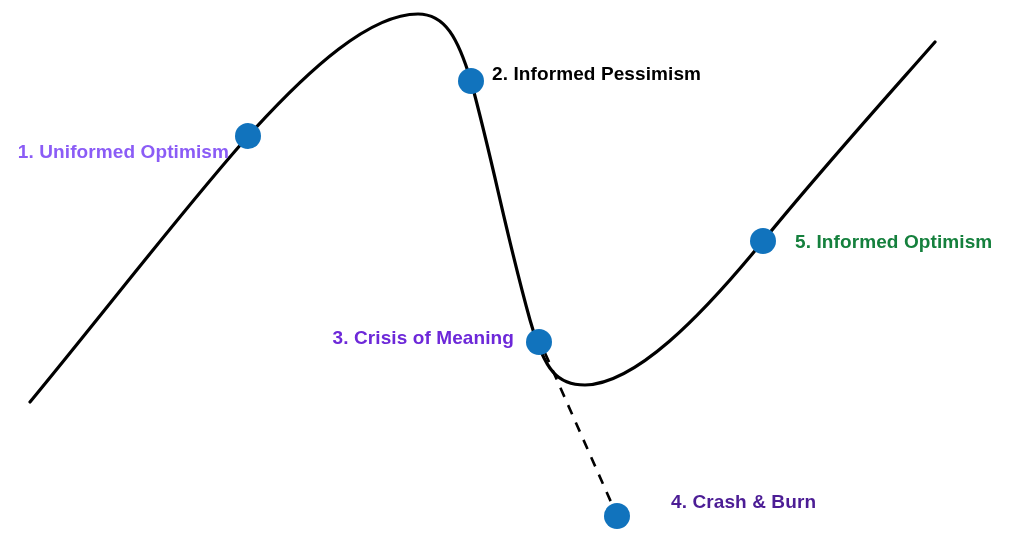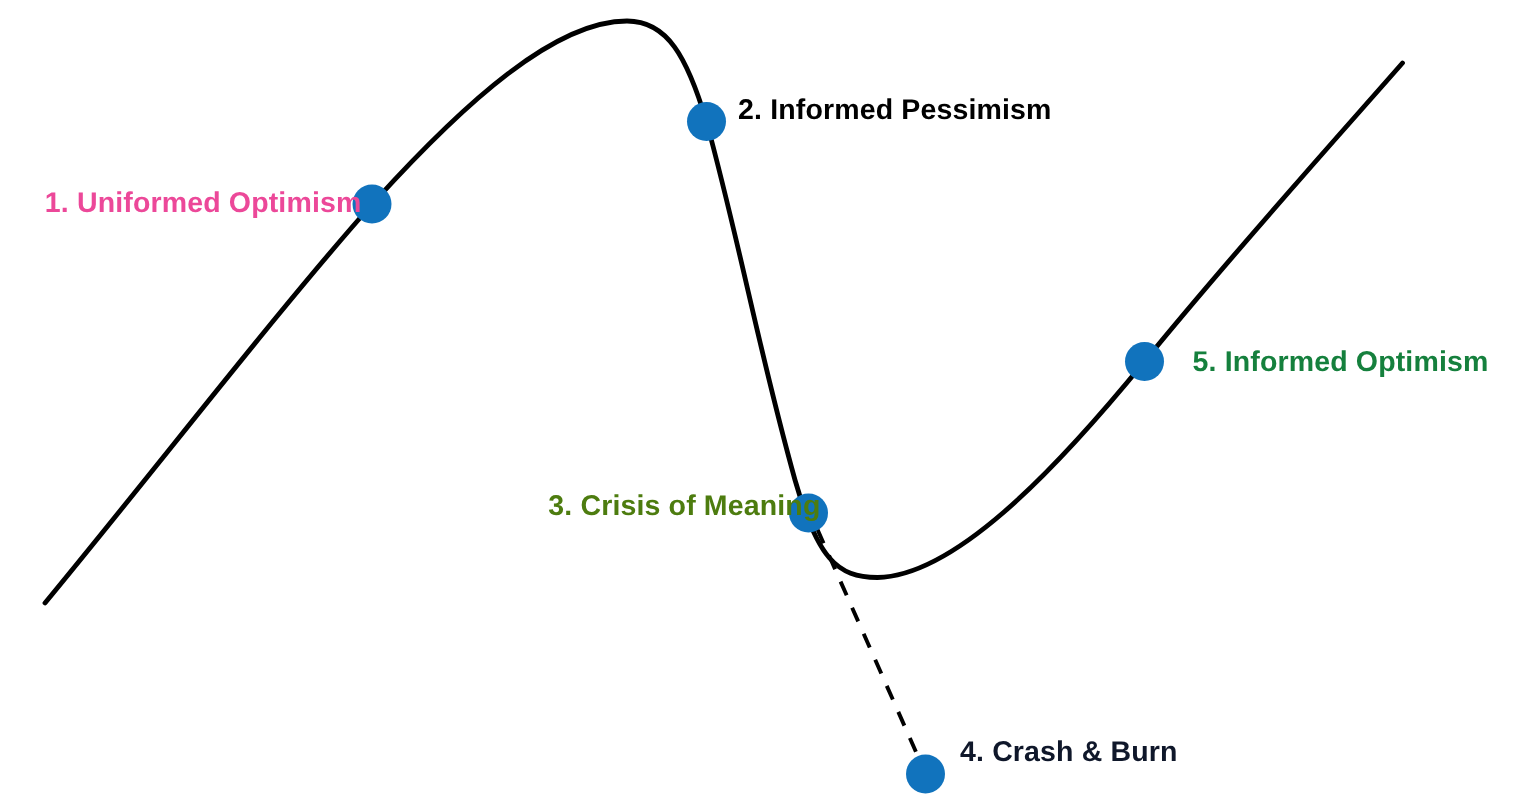"1. Uniformed Optimism" div.stage-label { color: #ec4899 -> #8b5cf6; margin-left: 12px -> none; top: 136px -> 152px }
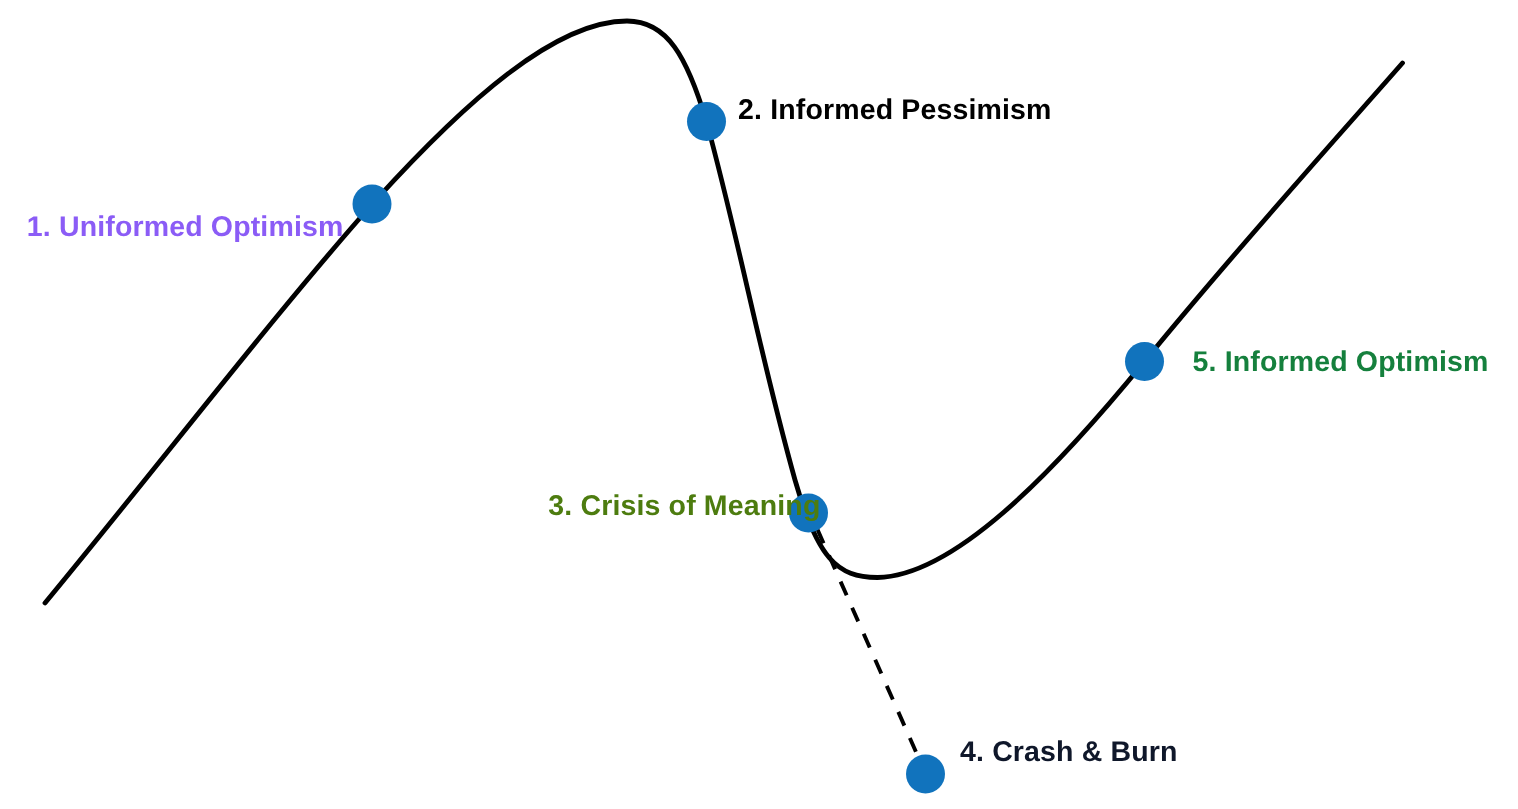"3. Crisis of Meaning" div.stage-label { color: #4d7c0f -> #6d28d9; left: 547px -> 514px }
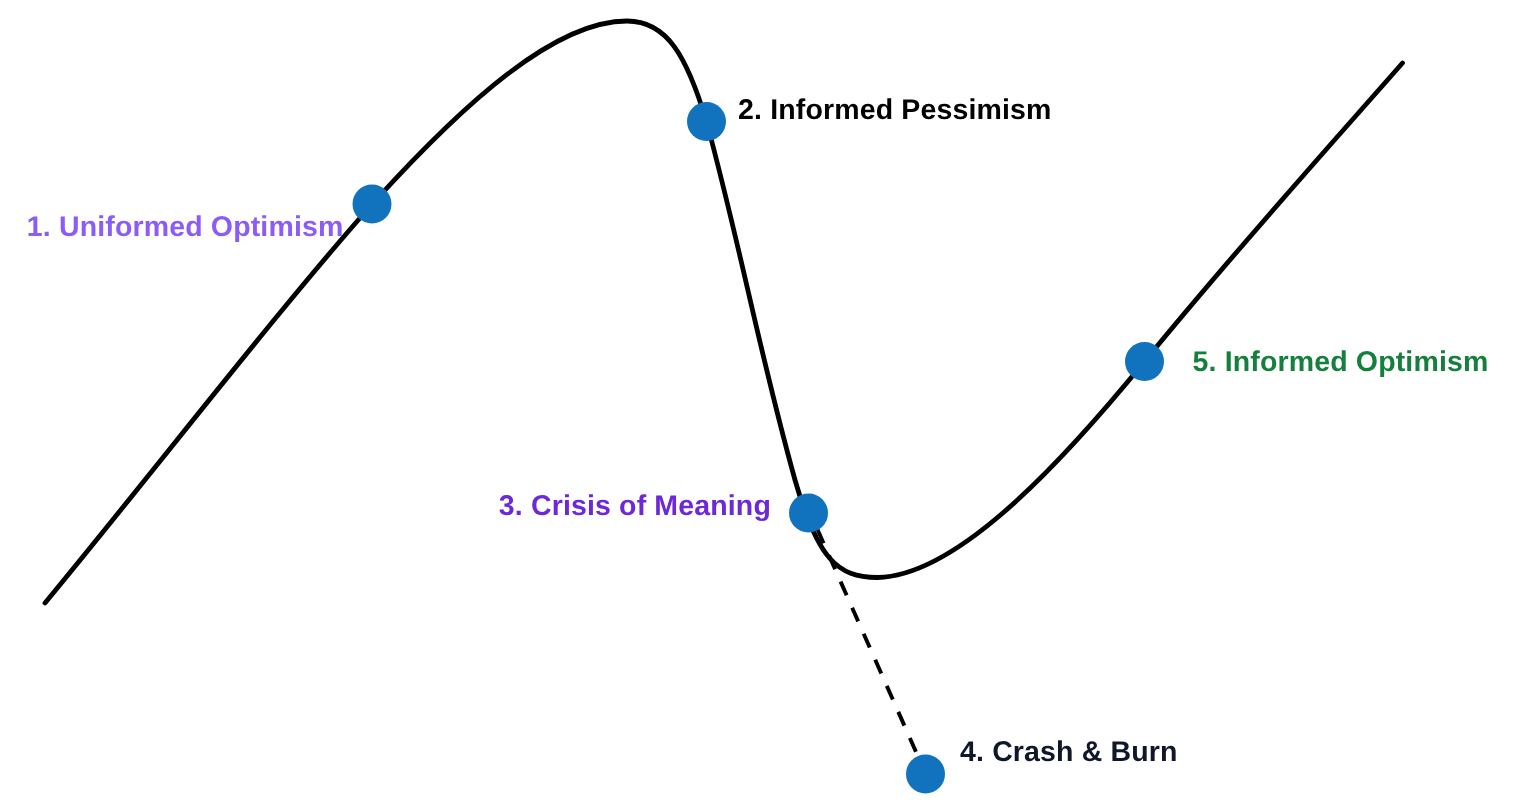"4. Crash & Burn" div.stage-label { color: #0f172a -> #4c1d95; left: 640px -> 671px }
